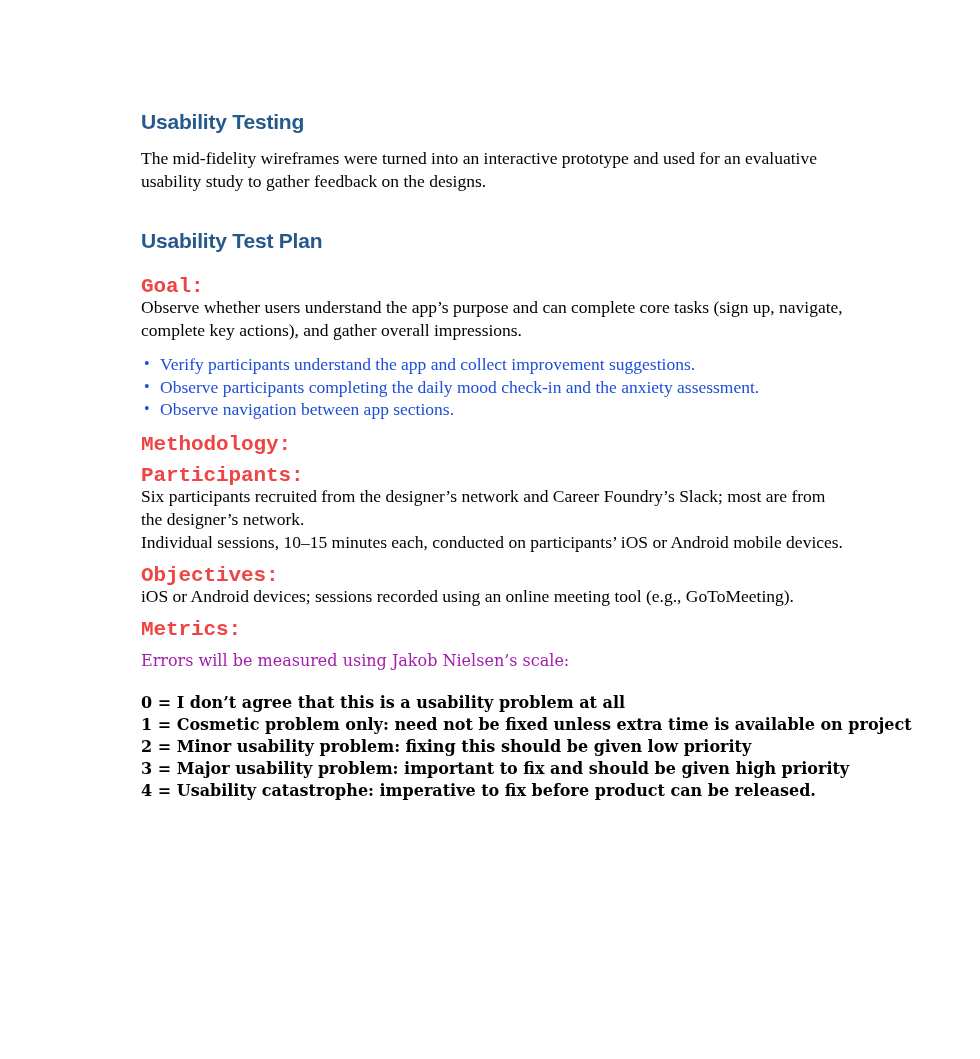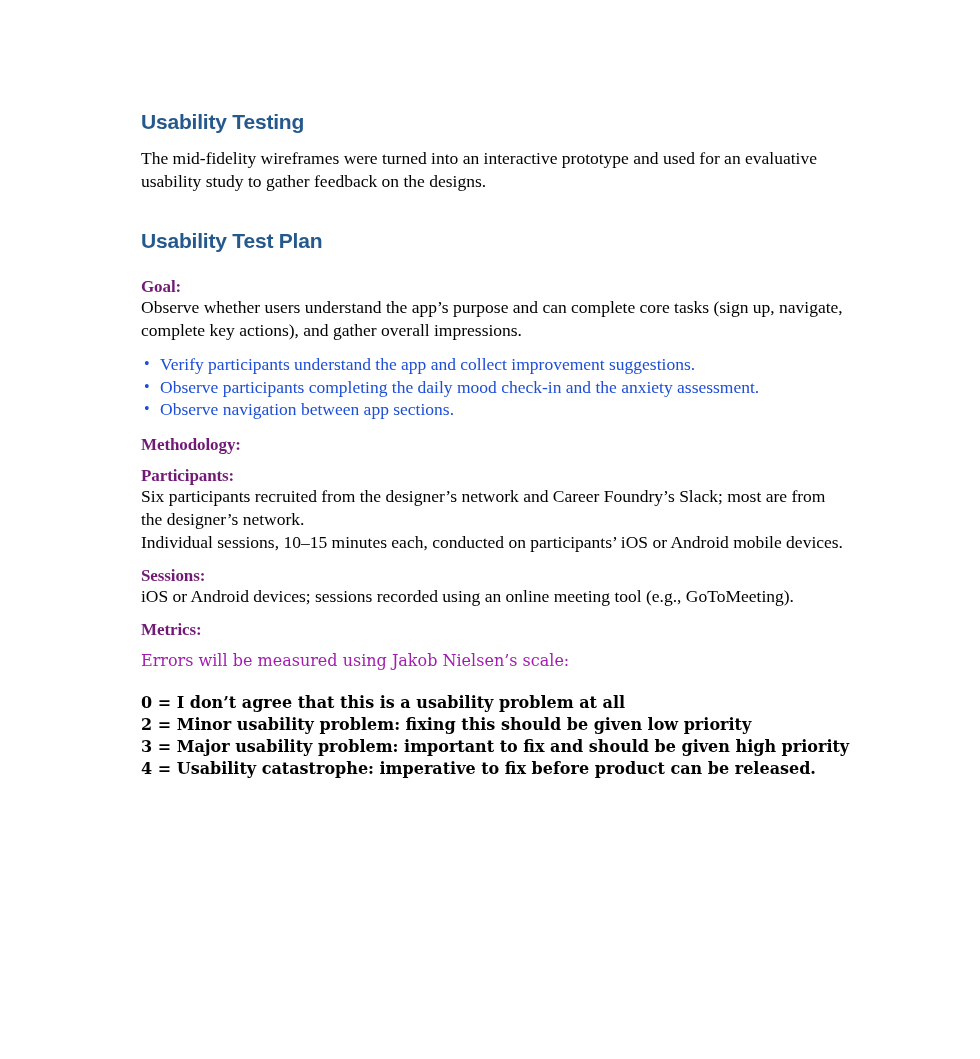"Goal:" h3.doc-h3 { color: #701a75 -> #ef4444; font-family: Liberation Serif, serif -> Liberation Mono, monospace; font-size: 17px -> 21px }
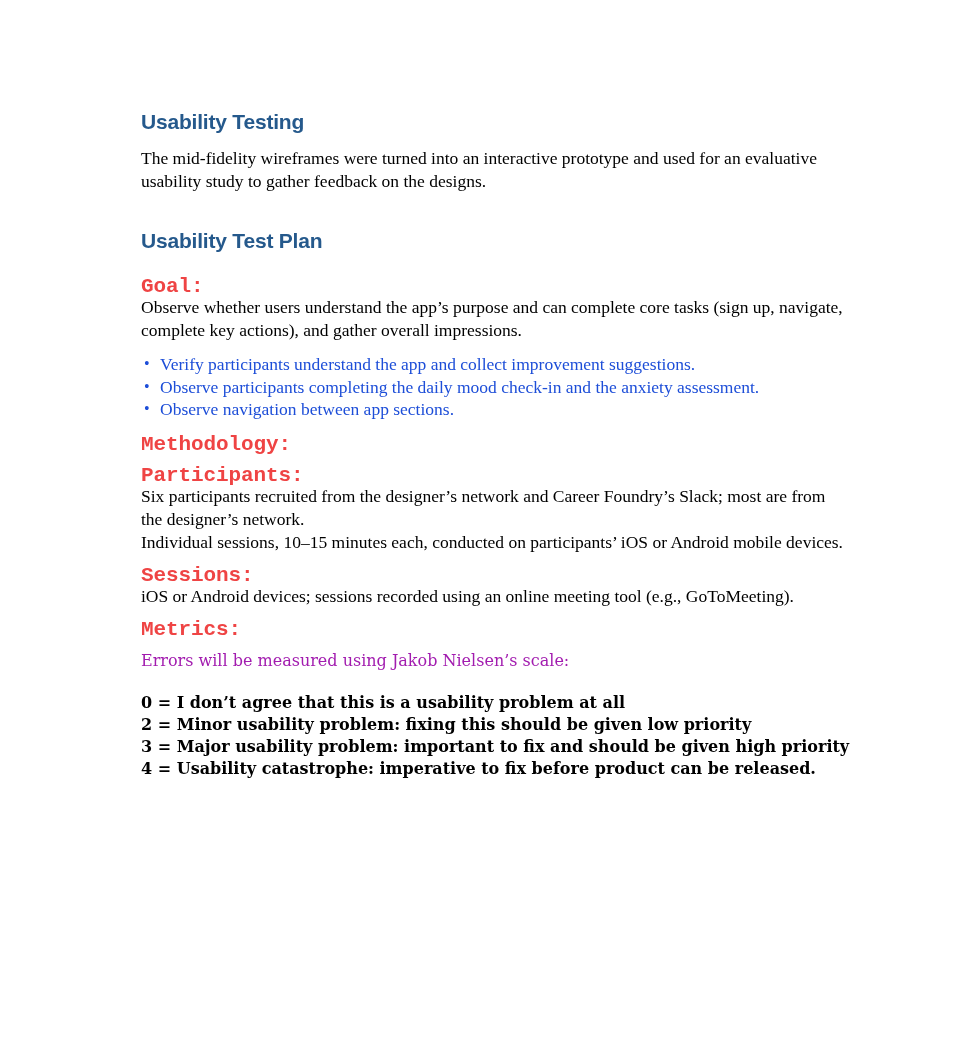"Sessions:" h3.doc-h3 { text: Sessions -> Objectives }
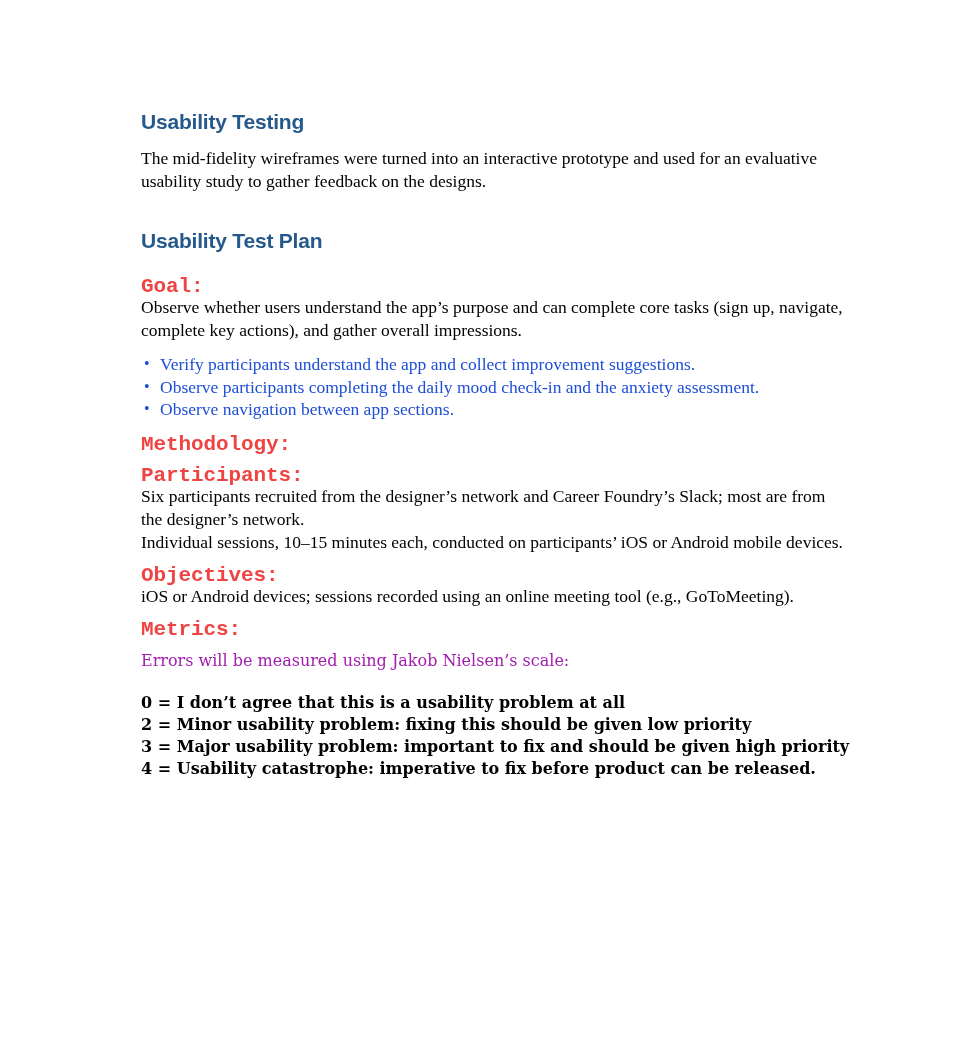"1 = Cosmetic problem only:" div.scale-line { html: none -> <div>1 = Cosmetic problem only: need not be fixed unless extra time is available on project</div> }
